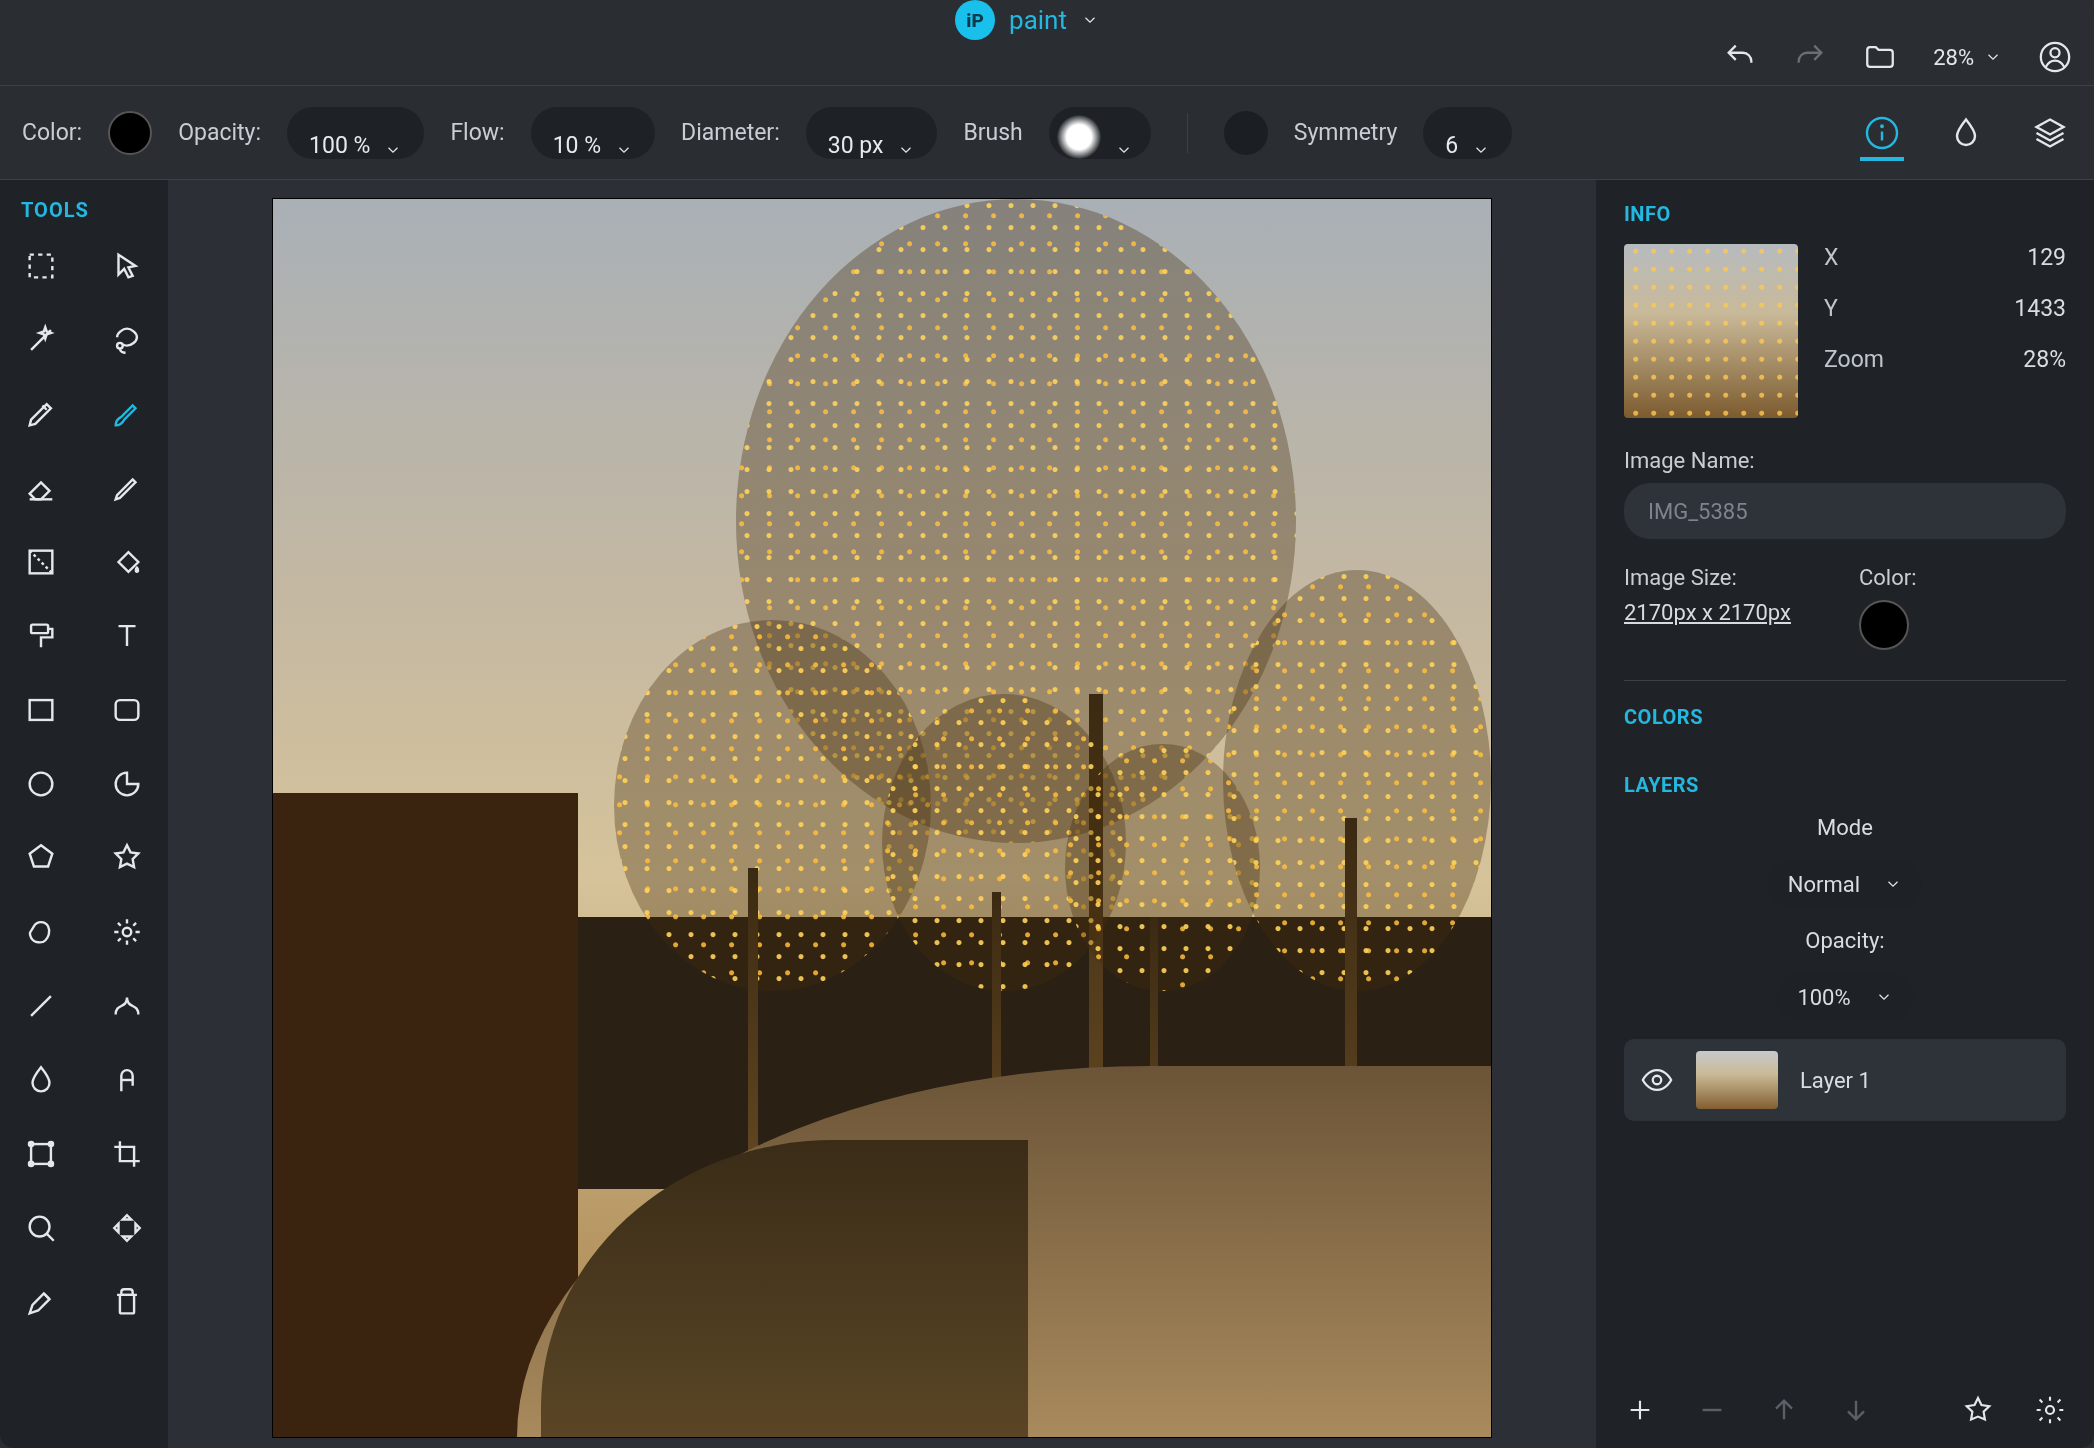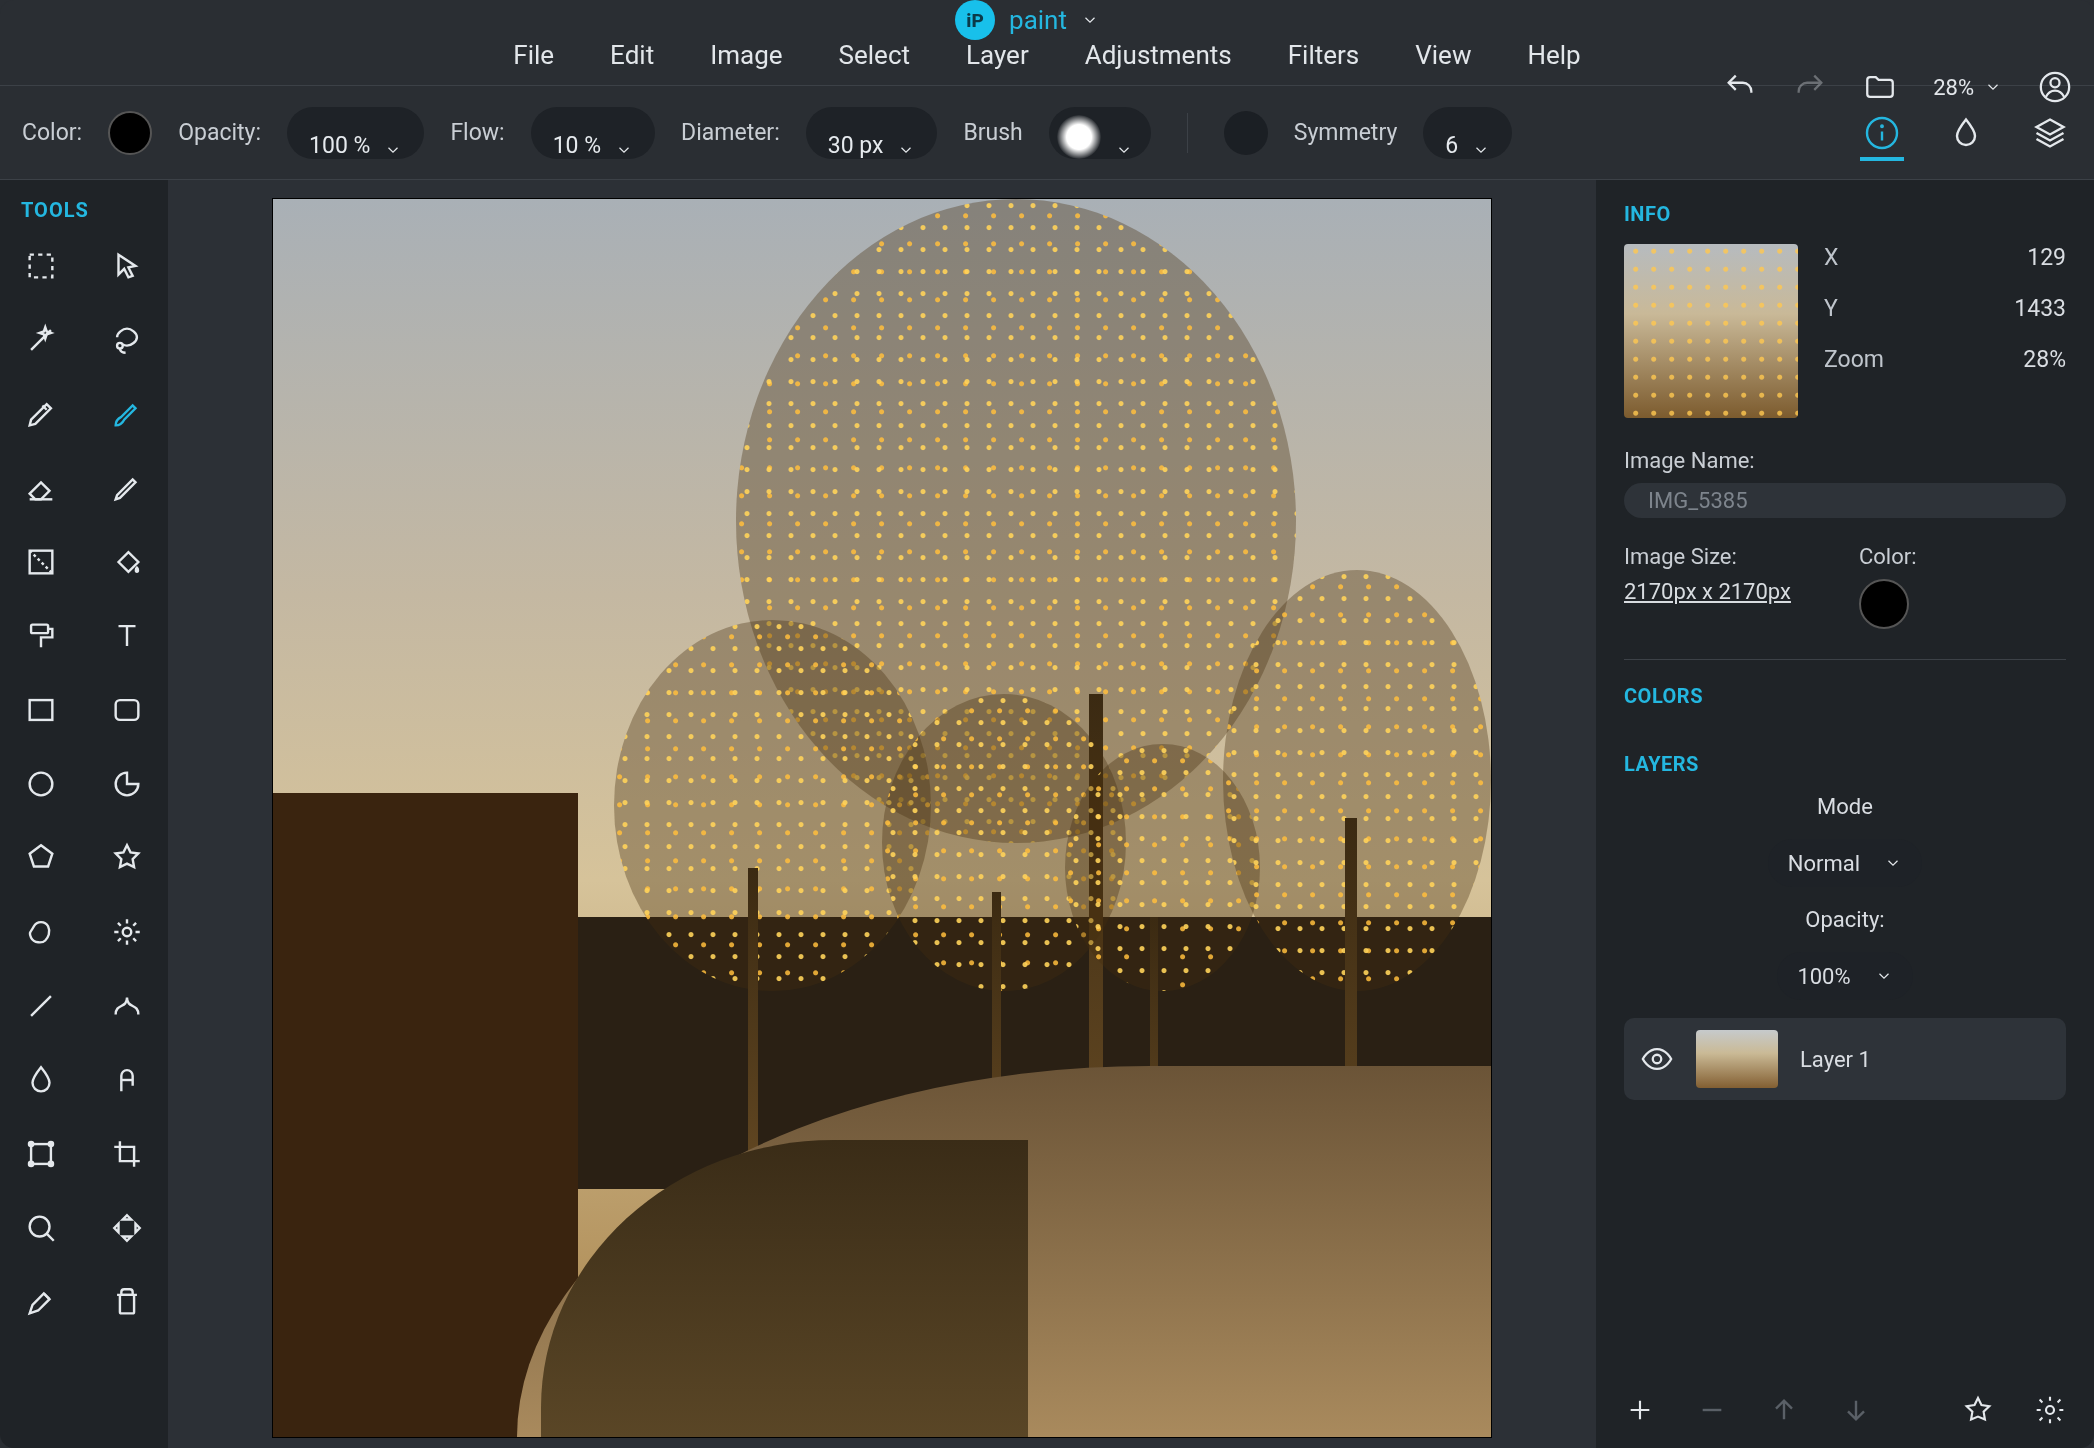"File" div.menu { html: <div> <span>File</span> <span>Edit</span> <span>Image</span> <span>Select</span> <span>Layer</span> <span>Adjustments</span> <span>Filters</span> <span>View</span> <span>Help</span> </div> -> none }
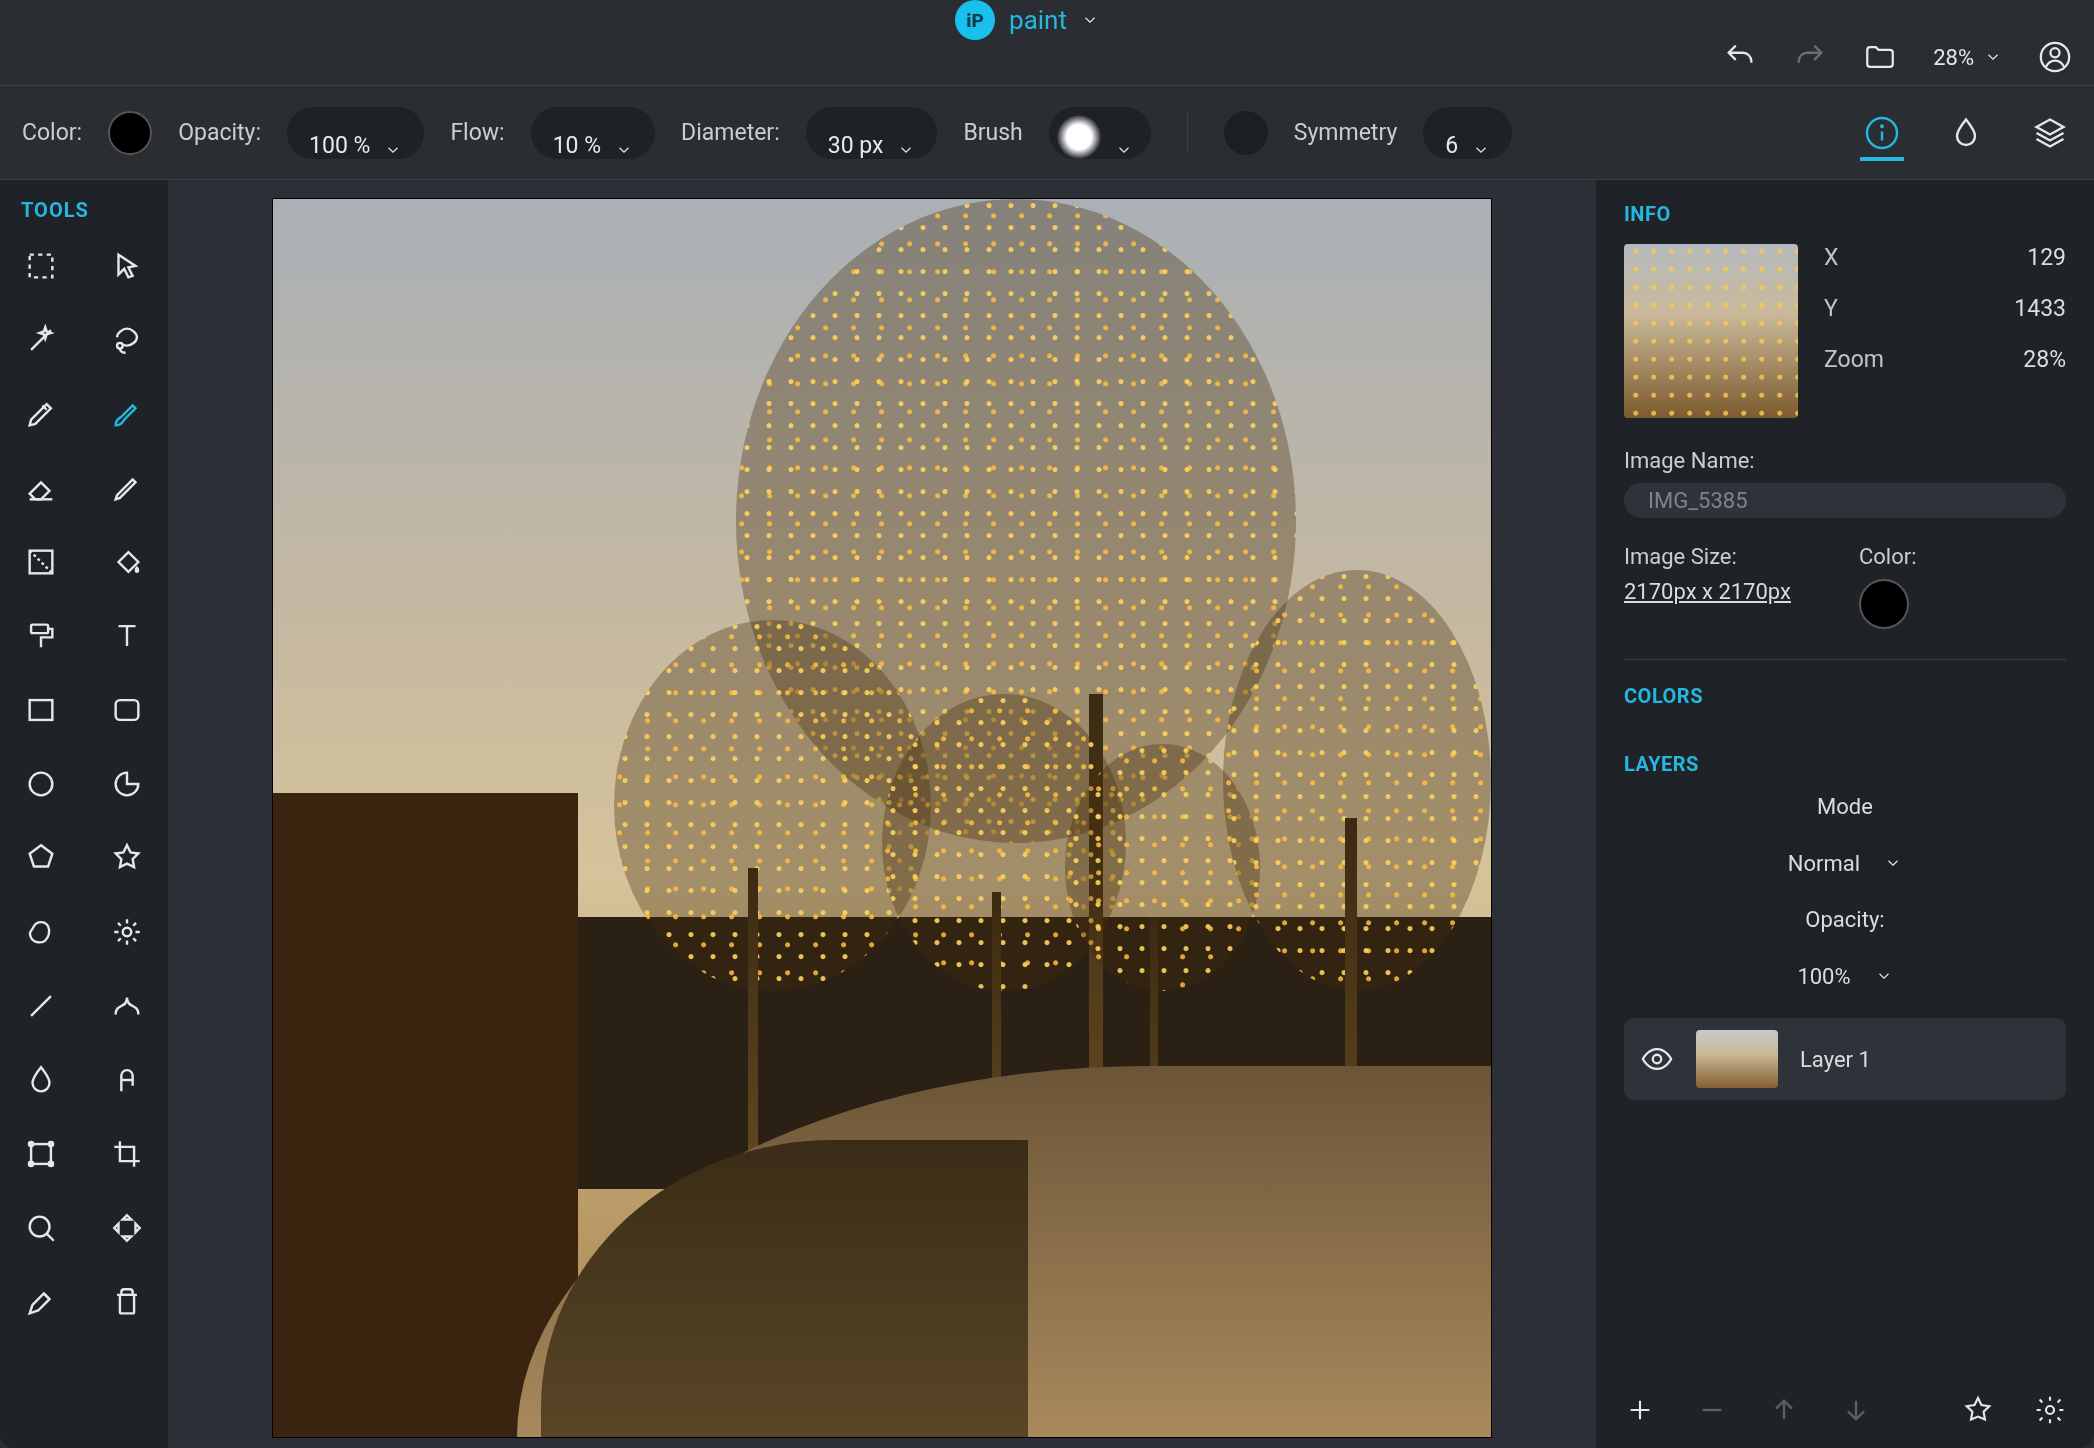"IMG_5385" .name-input { height: 35px -> 56px }
